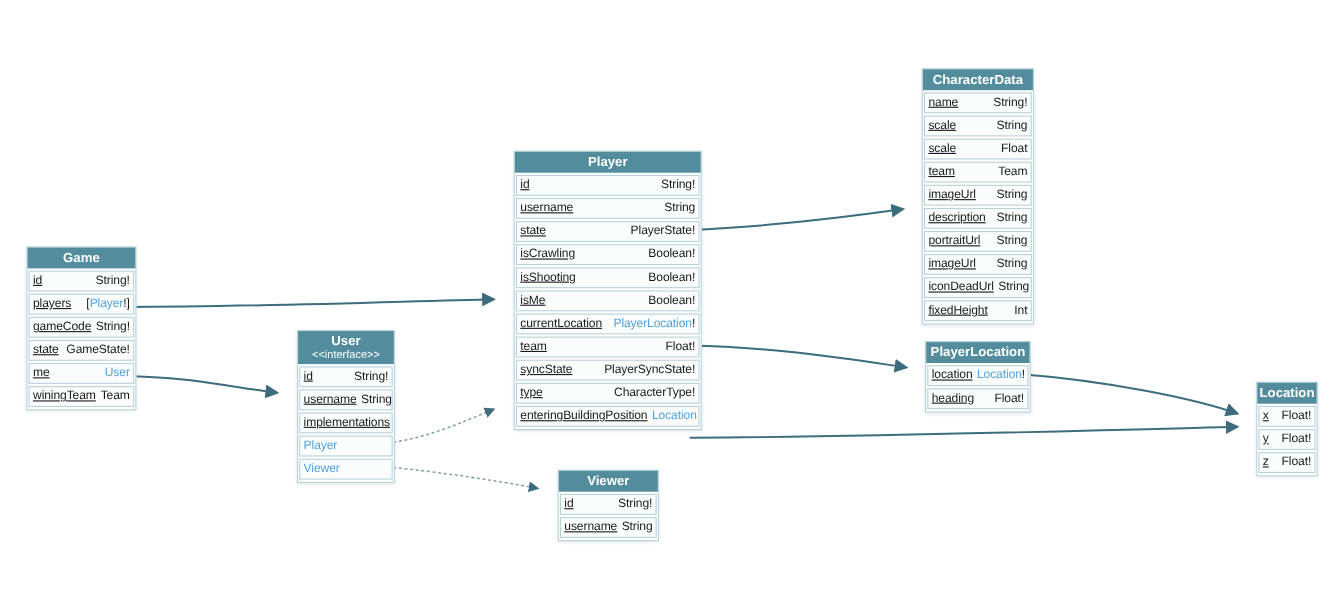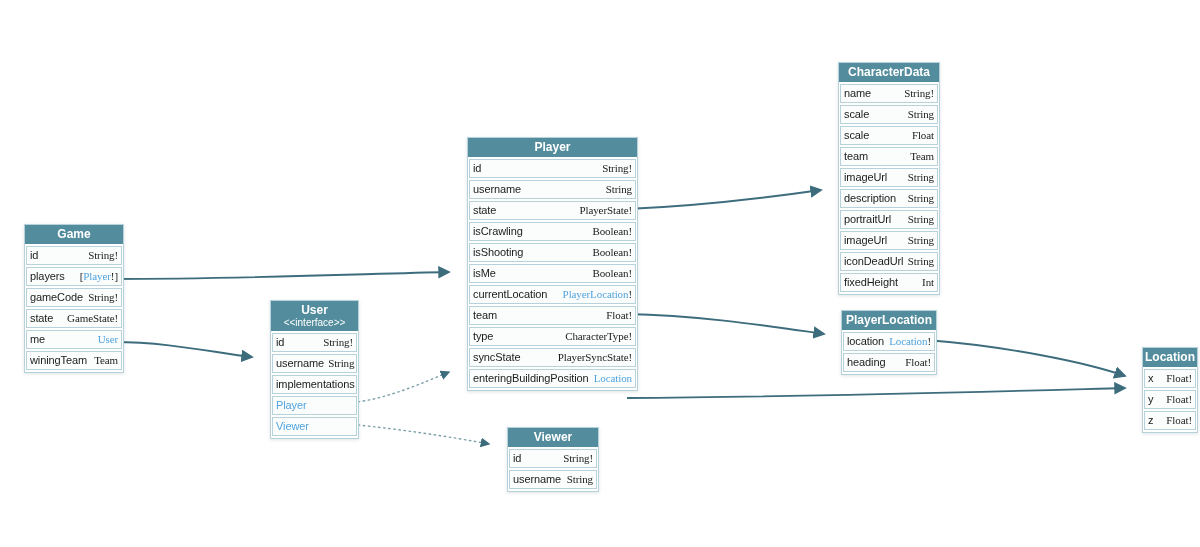"name" .fname { text-decoration: none -> underline }
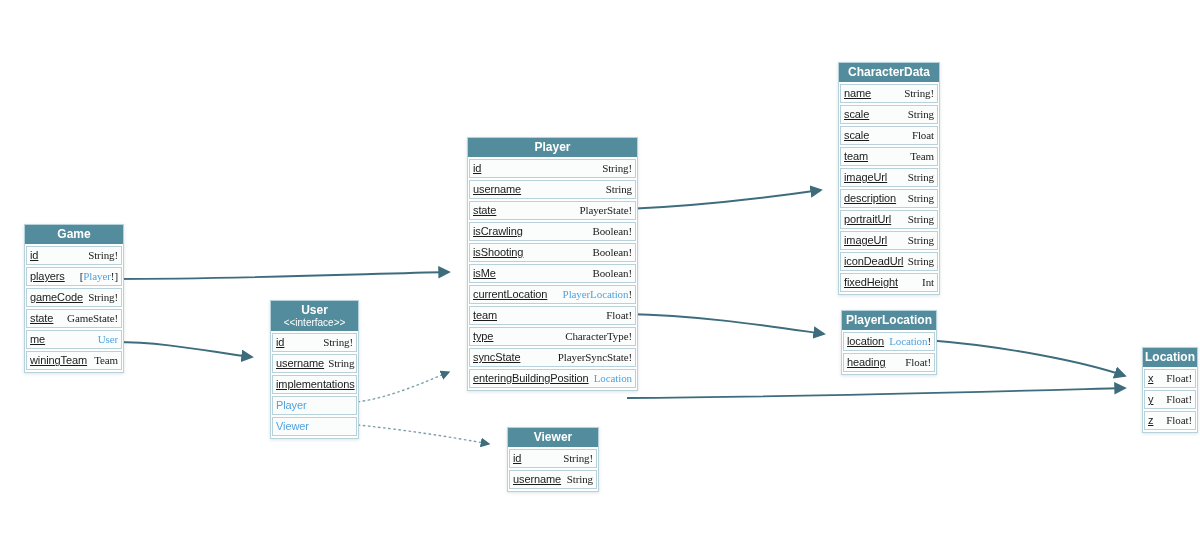"String!" .ftype { font-family: Liberation Serif, serif -> none }
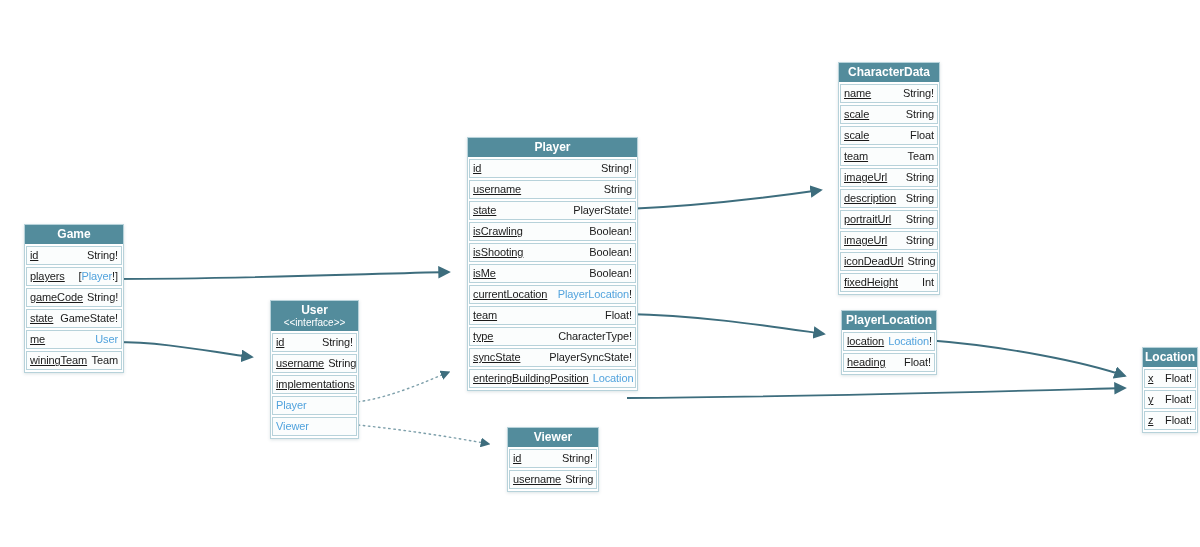"type" div.field-row { order: before "syncState" -> after "syncState" }
